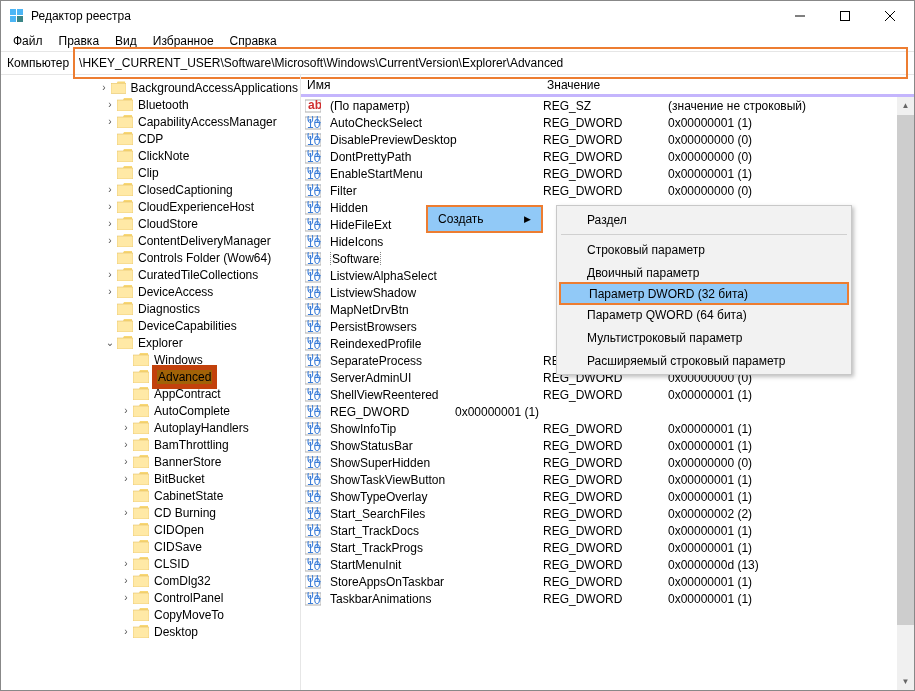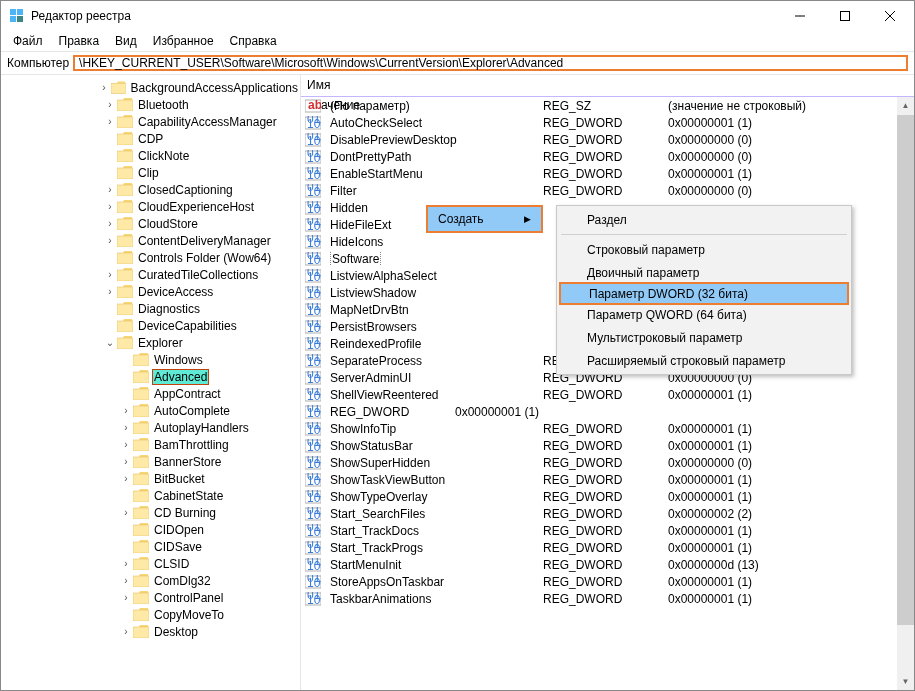"\HKEY_CURRENT_USER\Software\Microsoft\Wi" .addrbox { height: 16px -> 32px }
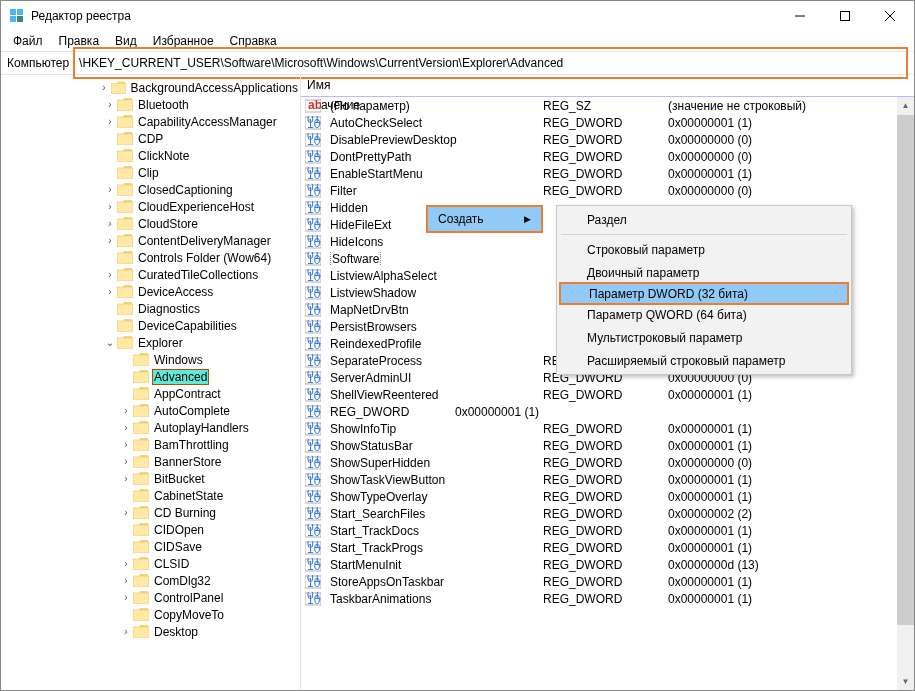"Имя" .listheader { border-bottom: 1px solid #c4b5fd -> 3px solid #c4b5fd; flex-direction: column -> none }
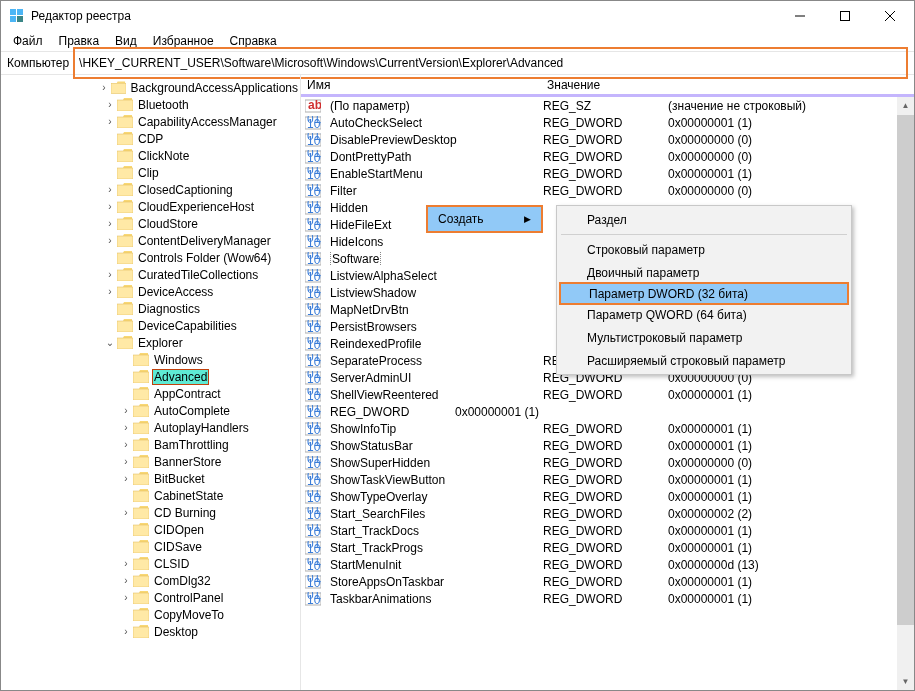"Advanced" .tree-row.selected .lbl { background: #5eead4 -> #a16207; border: 1px solid #c2410c -> 5px solid #c2410c }
